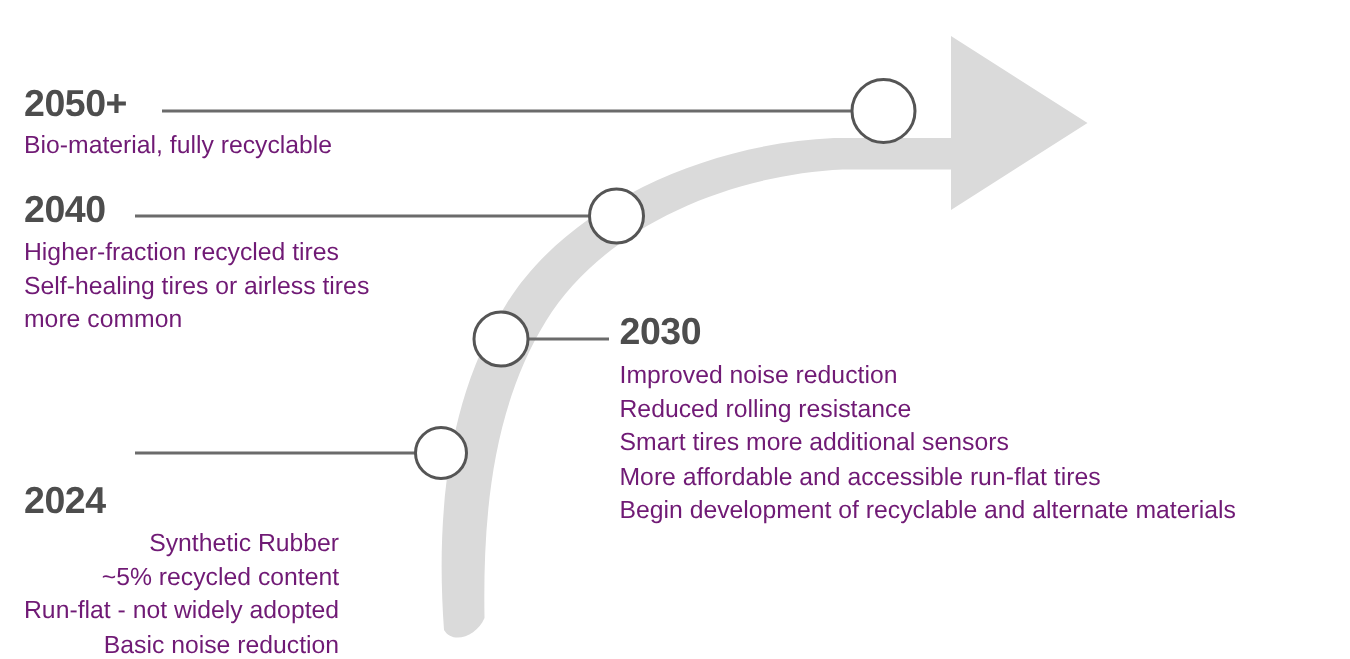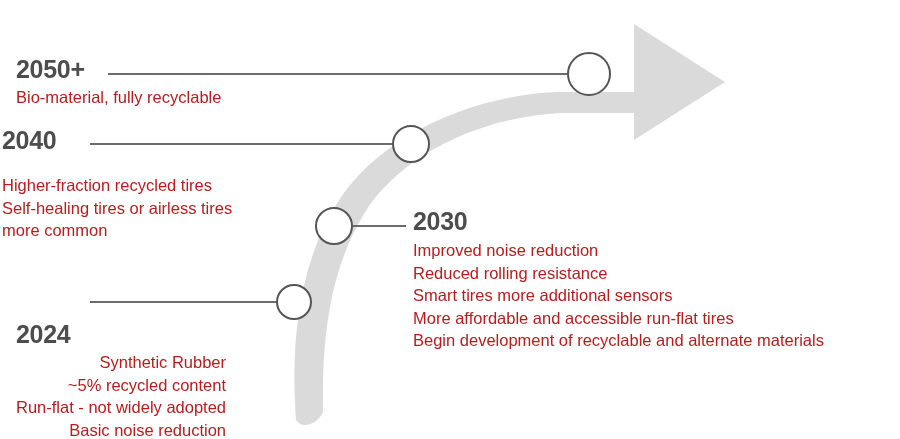"Bio-material, fully recyclable" .bullets li { color: #b91c1c -> #701a75 }
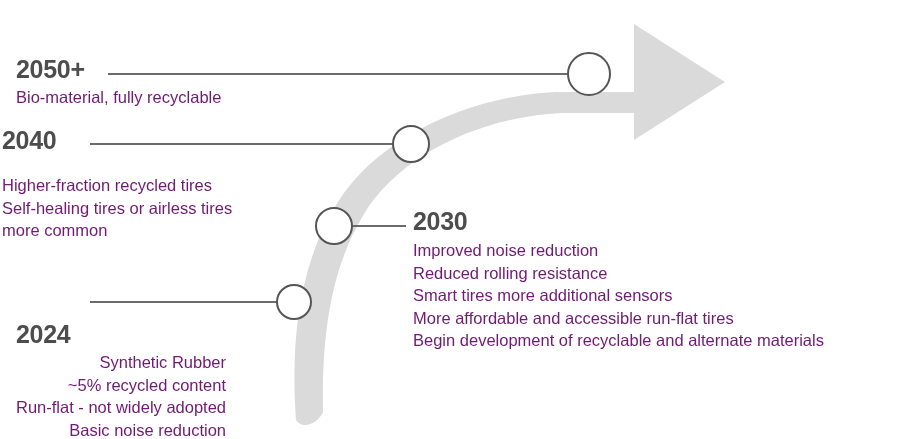"2040" #ms-2040 { left: 2px -> 16px }
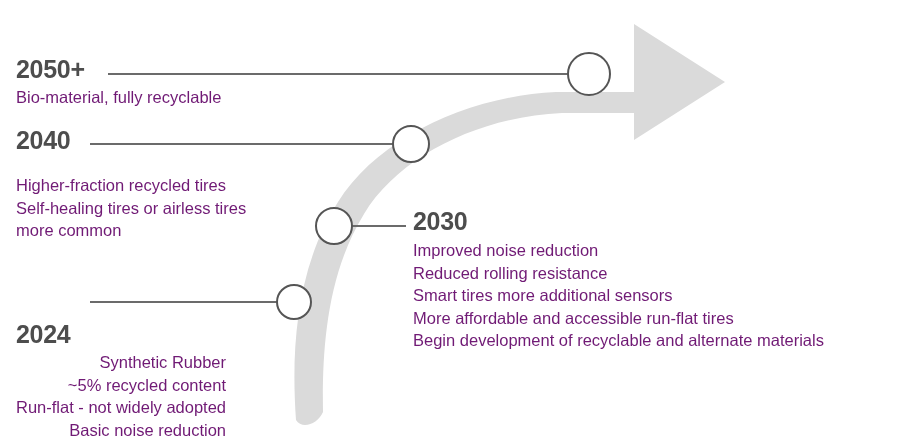"Higher-fraction recycled tires" #ms-2040 .bullets { margin-top: 20px -> 3px }
